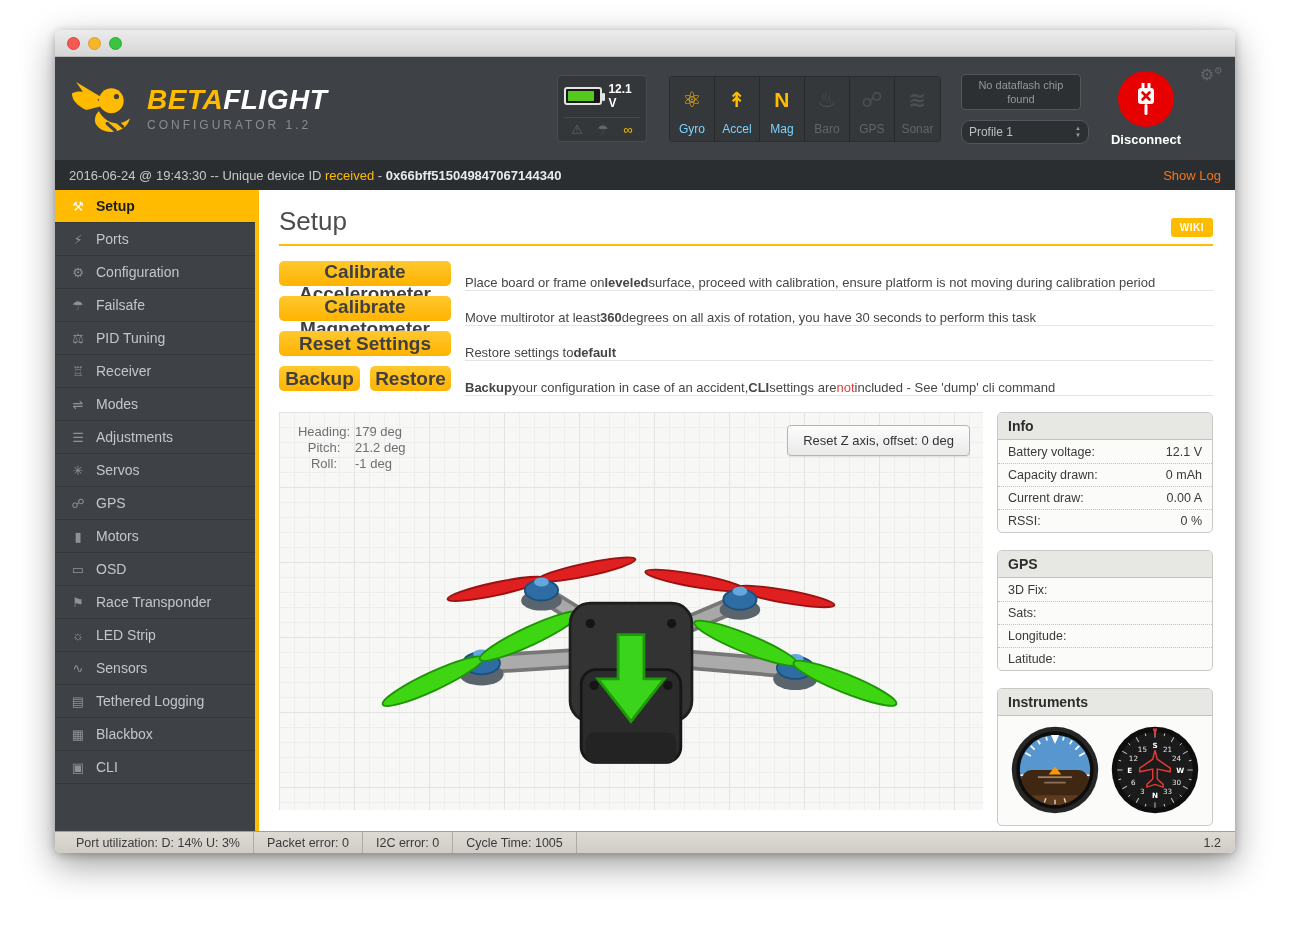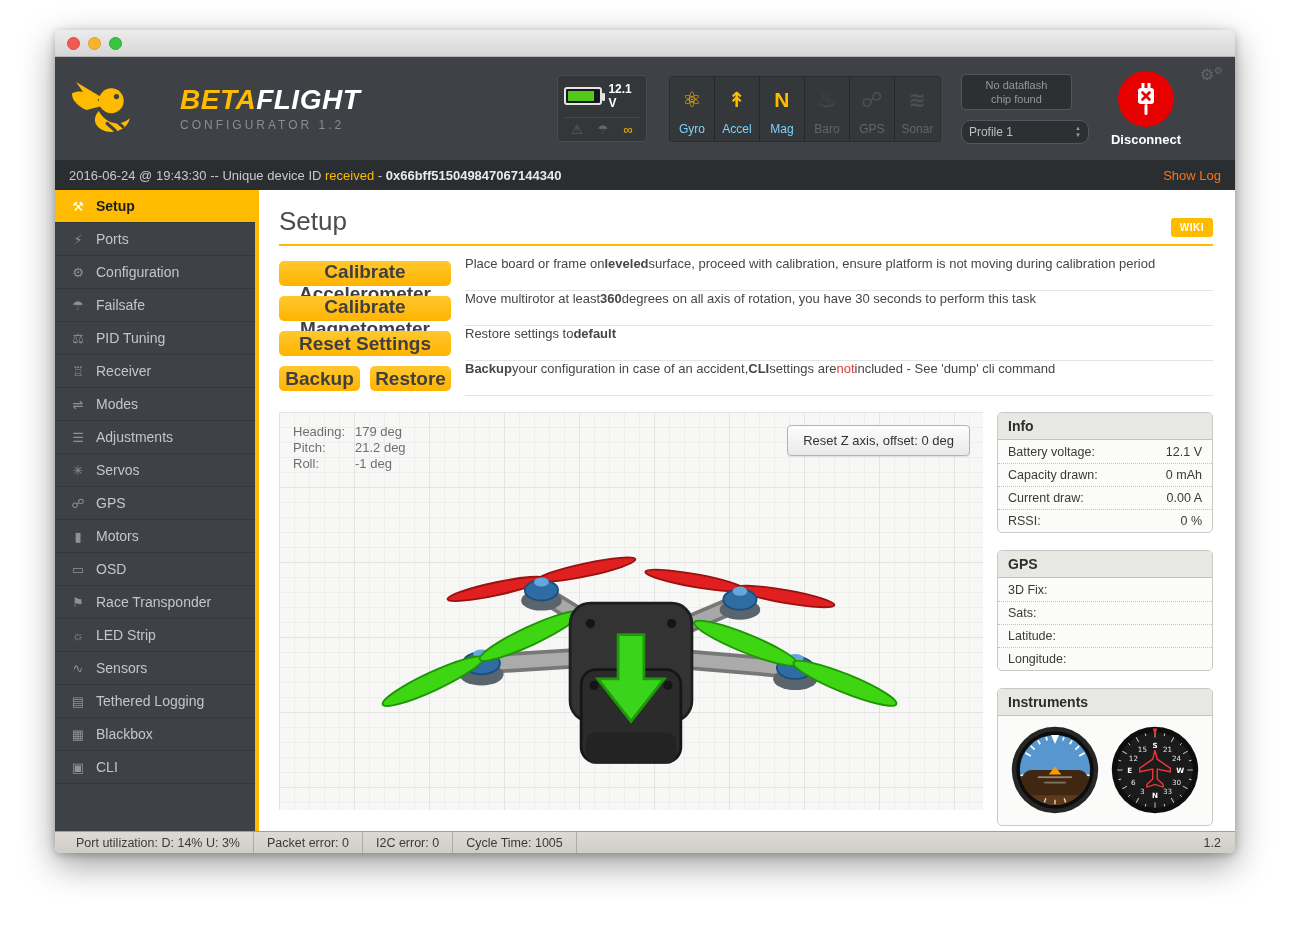"BETAFLIGHT" .logo-text-wrap { margin-left: 33px -> none }
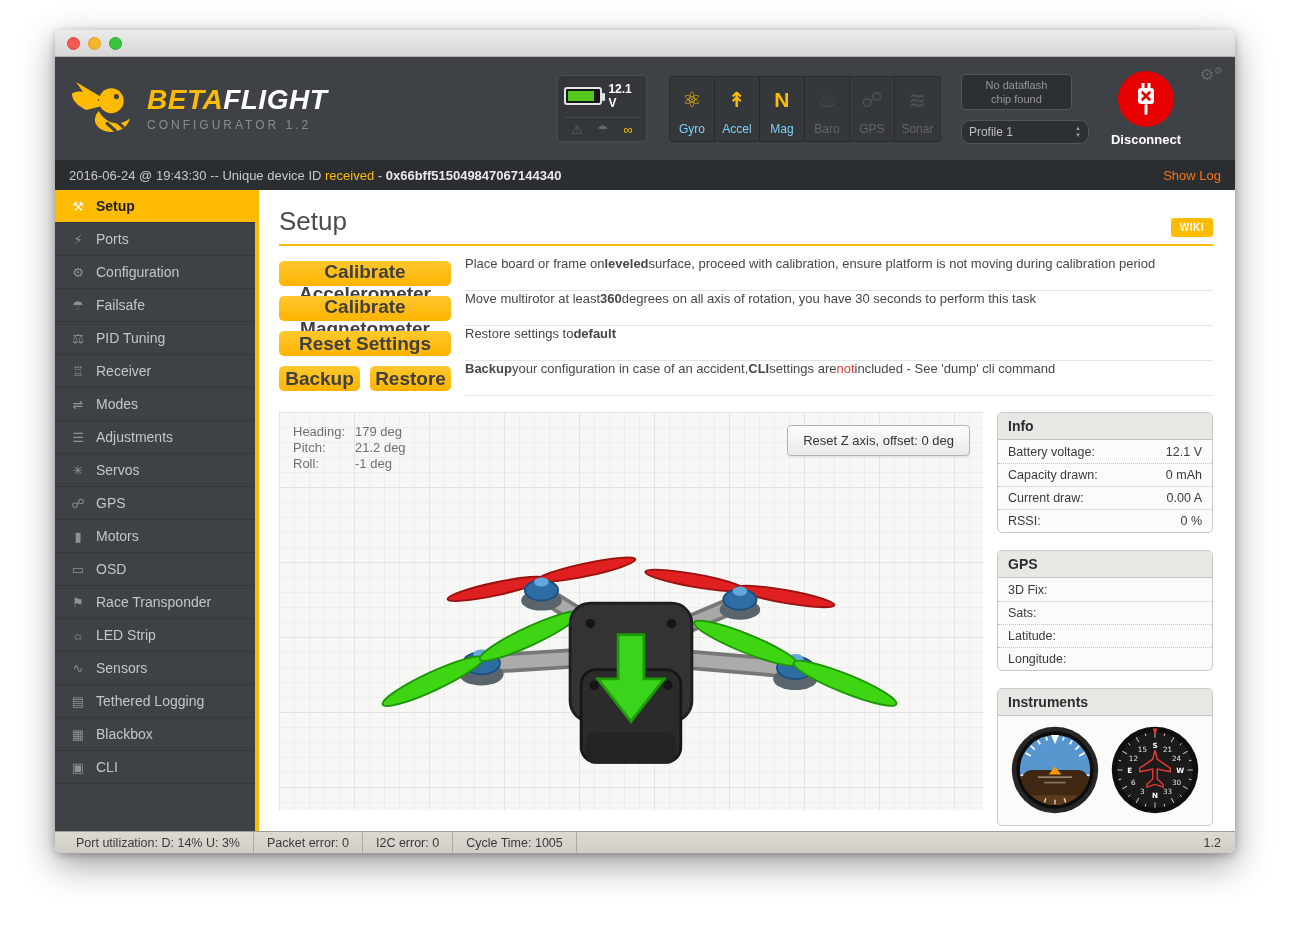"No dataflash chip found" .dataflash-btn { width: 111px -> 120px }
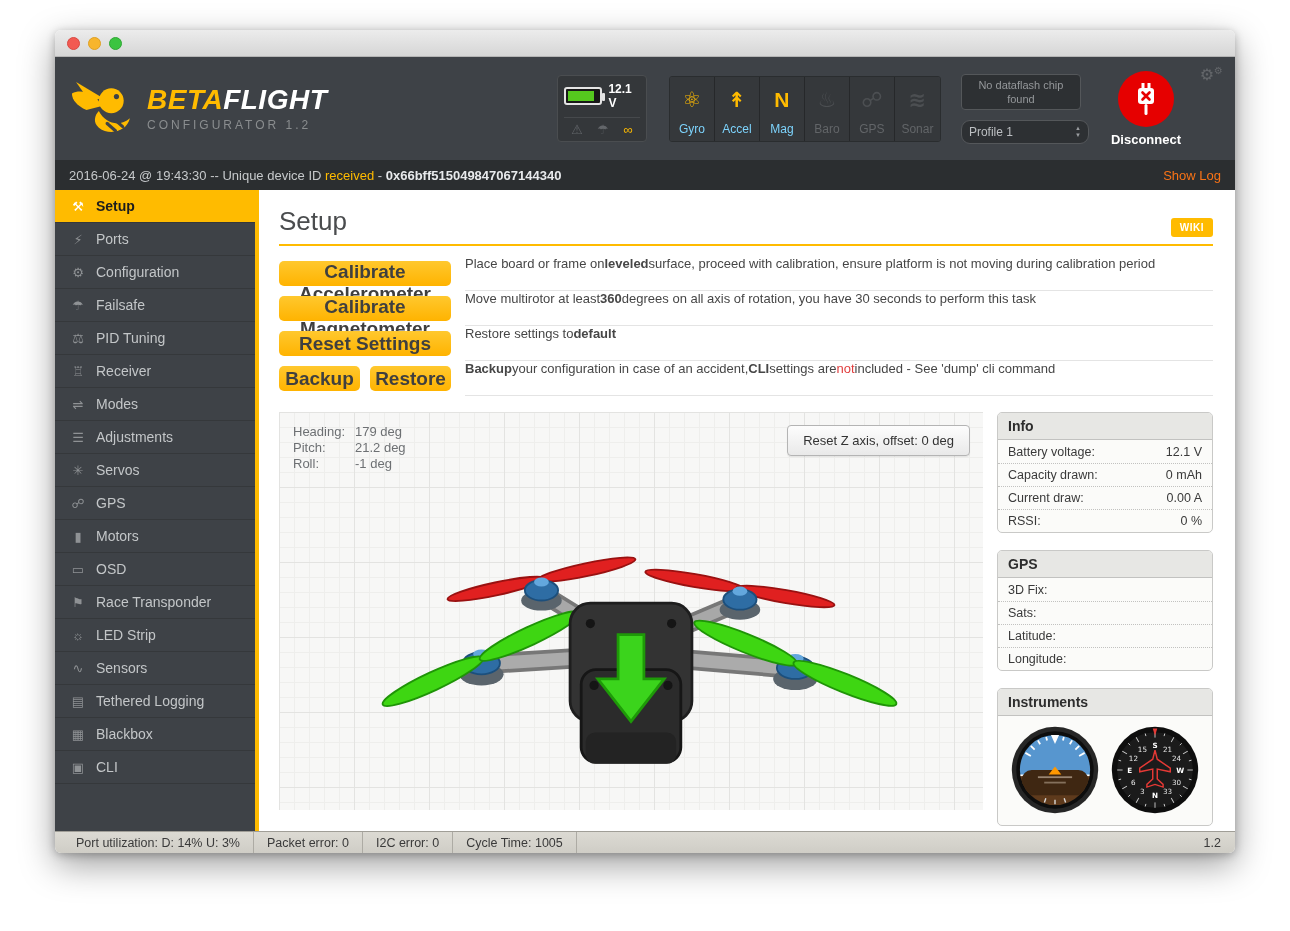"Place board or frame on" .action-desc { align-items: flex-start -> flex-end }
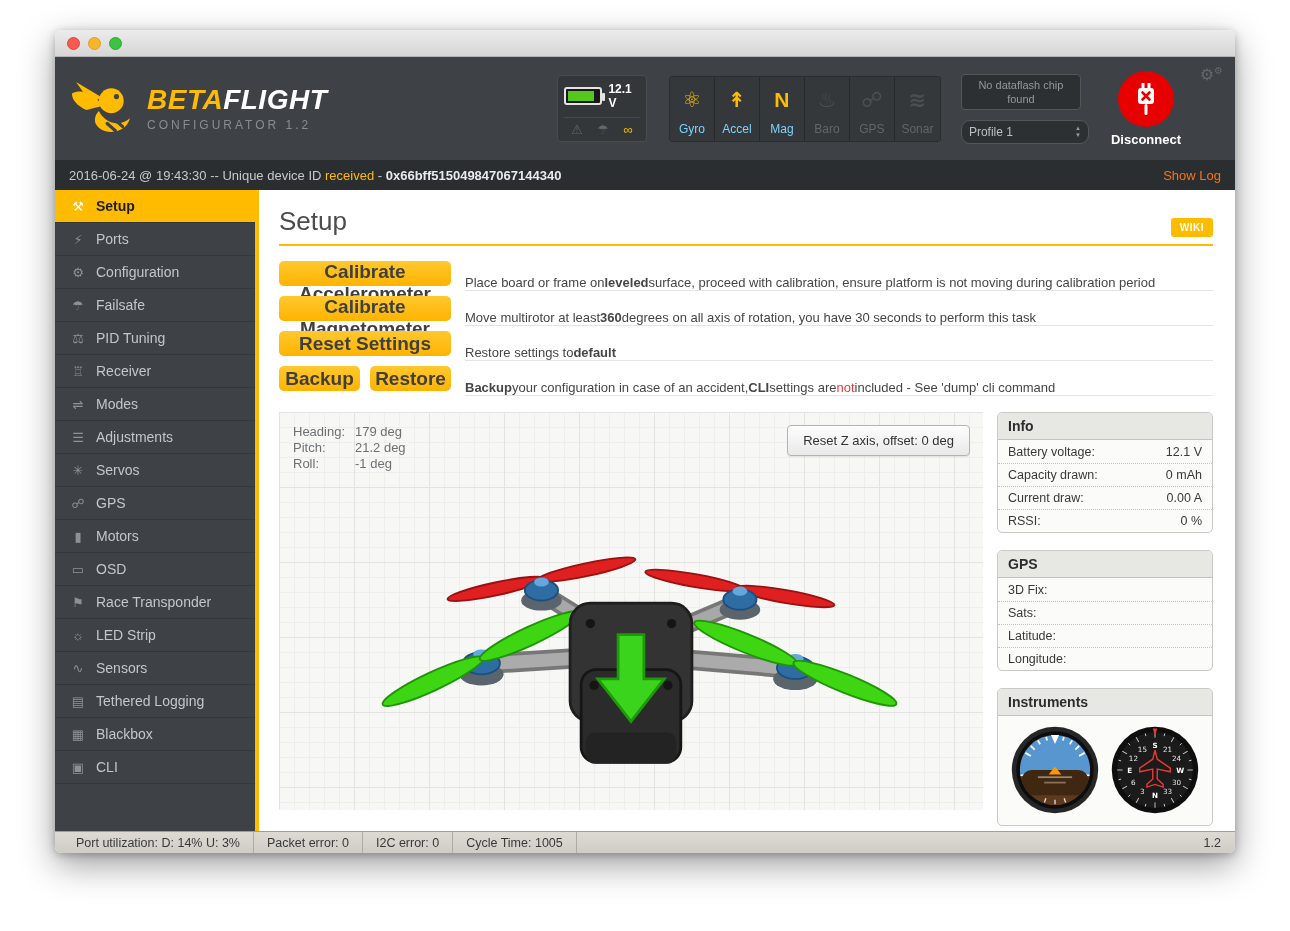"Heading:" .attitude-readout { text-align: none -> center }
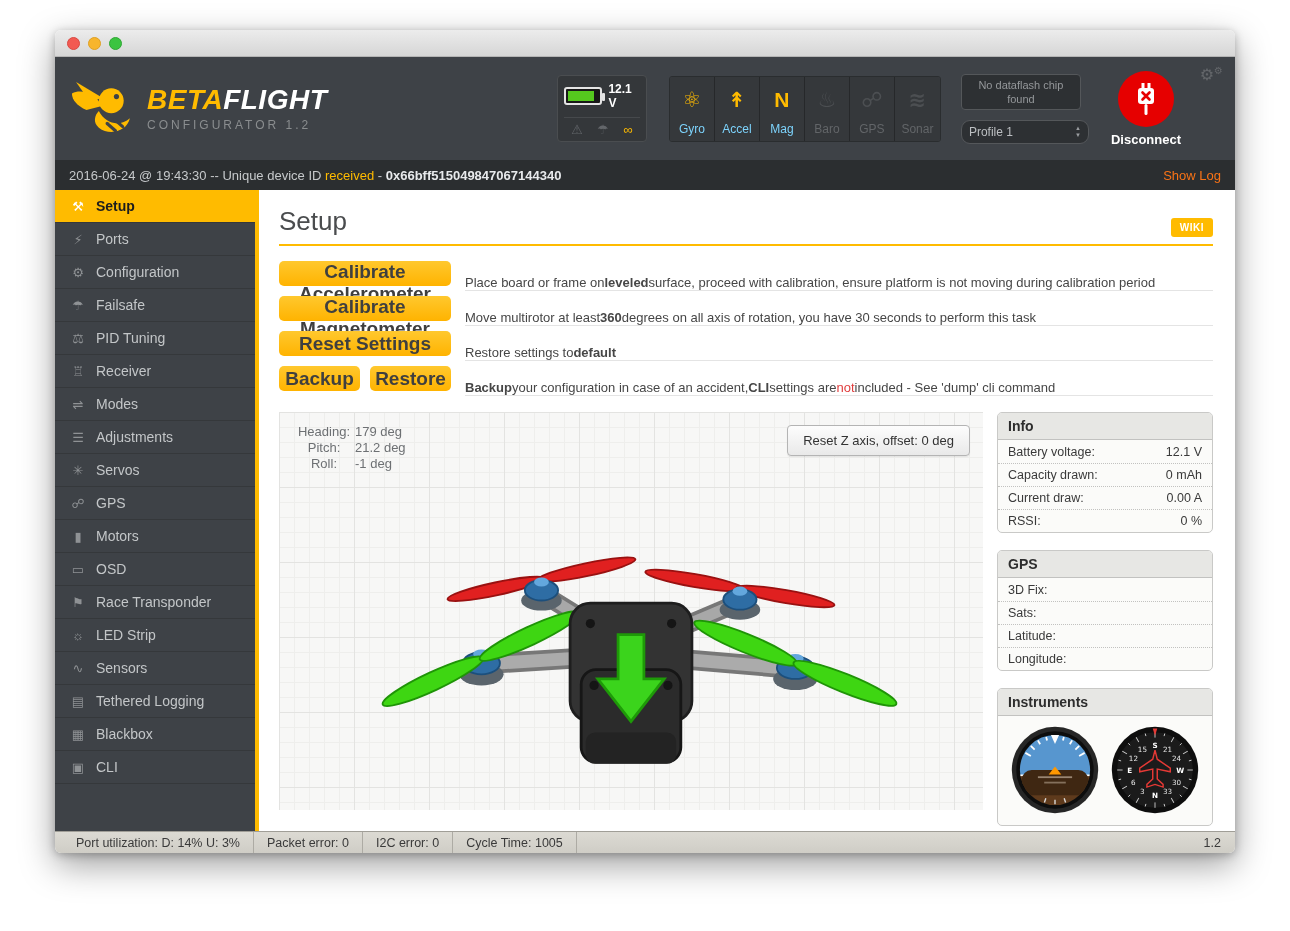"Latitude:" div.kv-row { order: before "Longitude:" -> after "Longitude:" }
